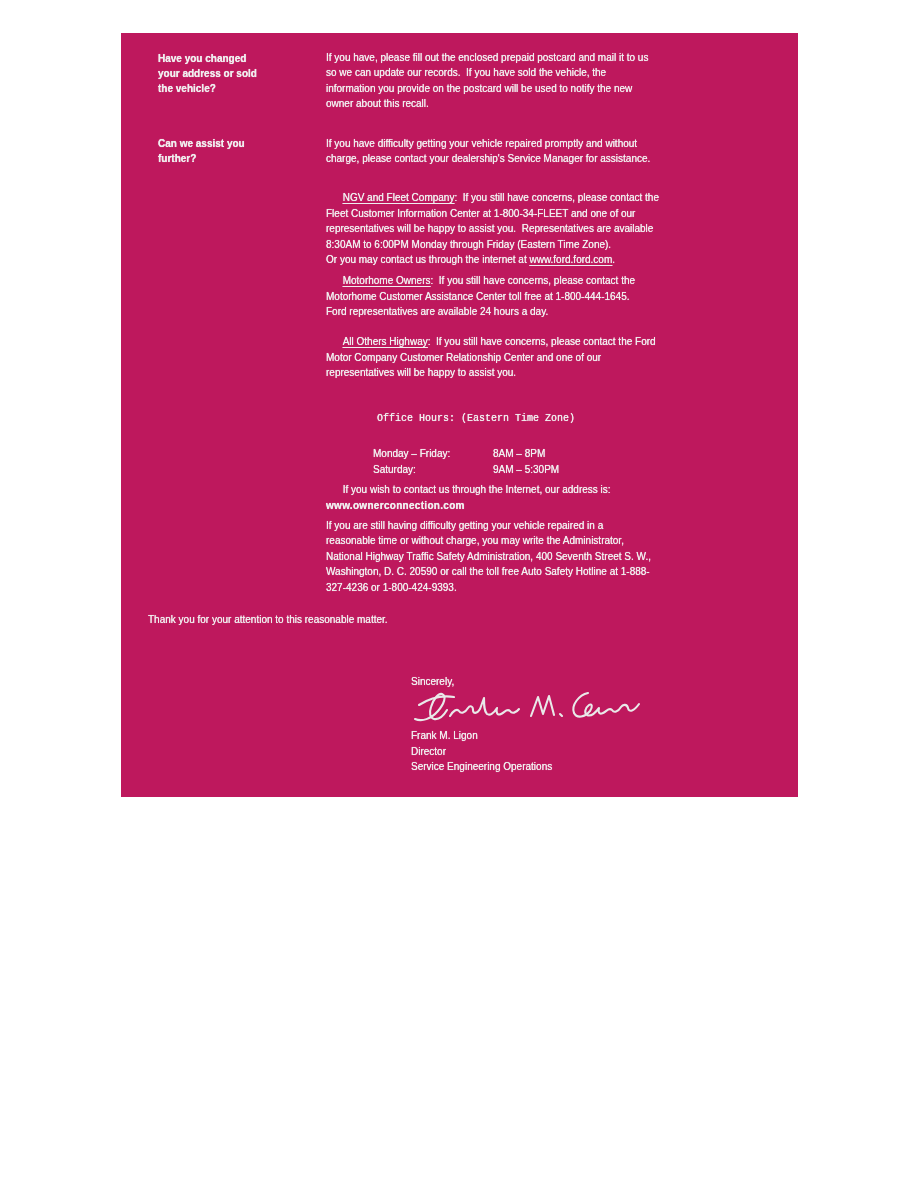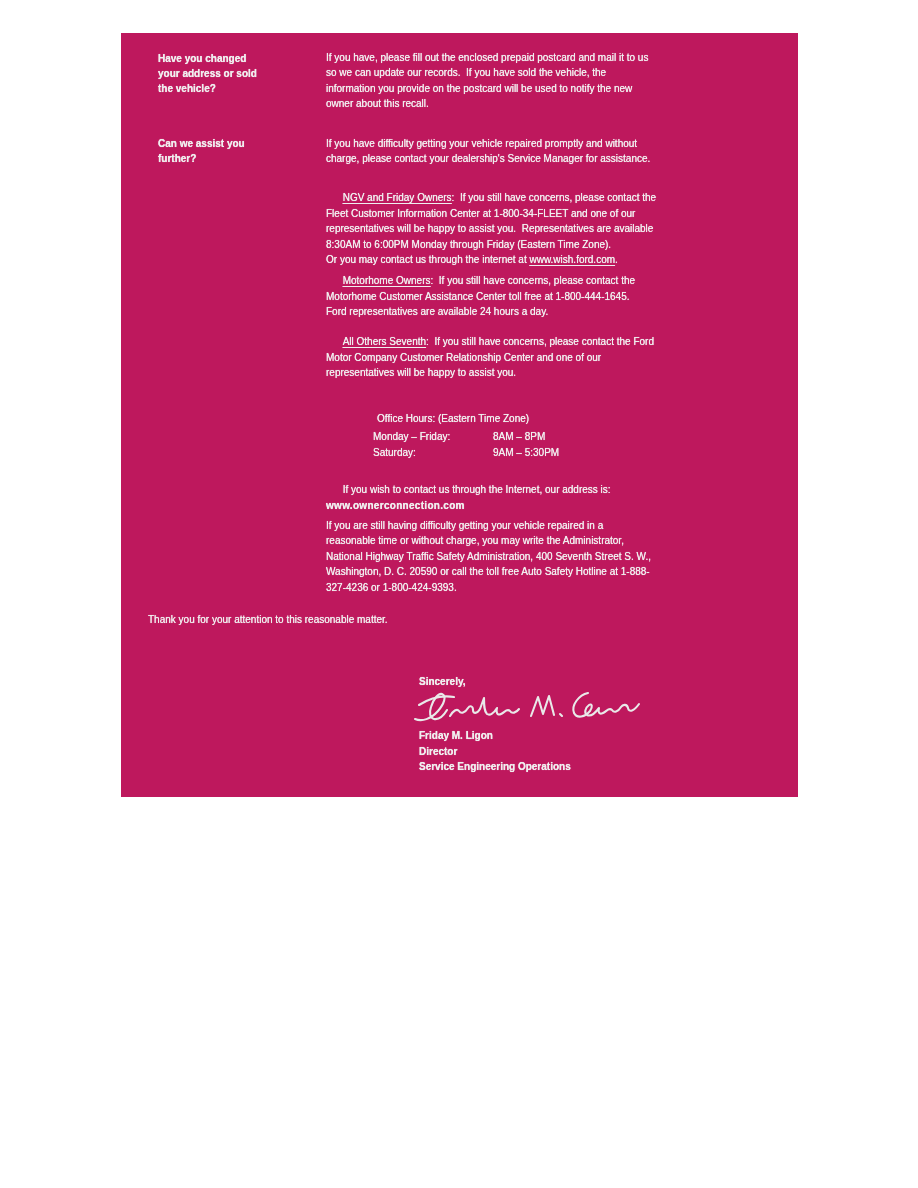"NGV and Friday Owners" span.u { text: Friday Owners -> Fleet Company }
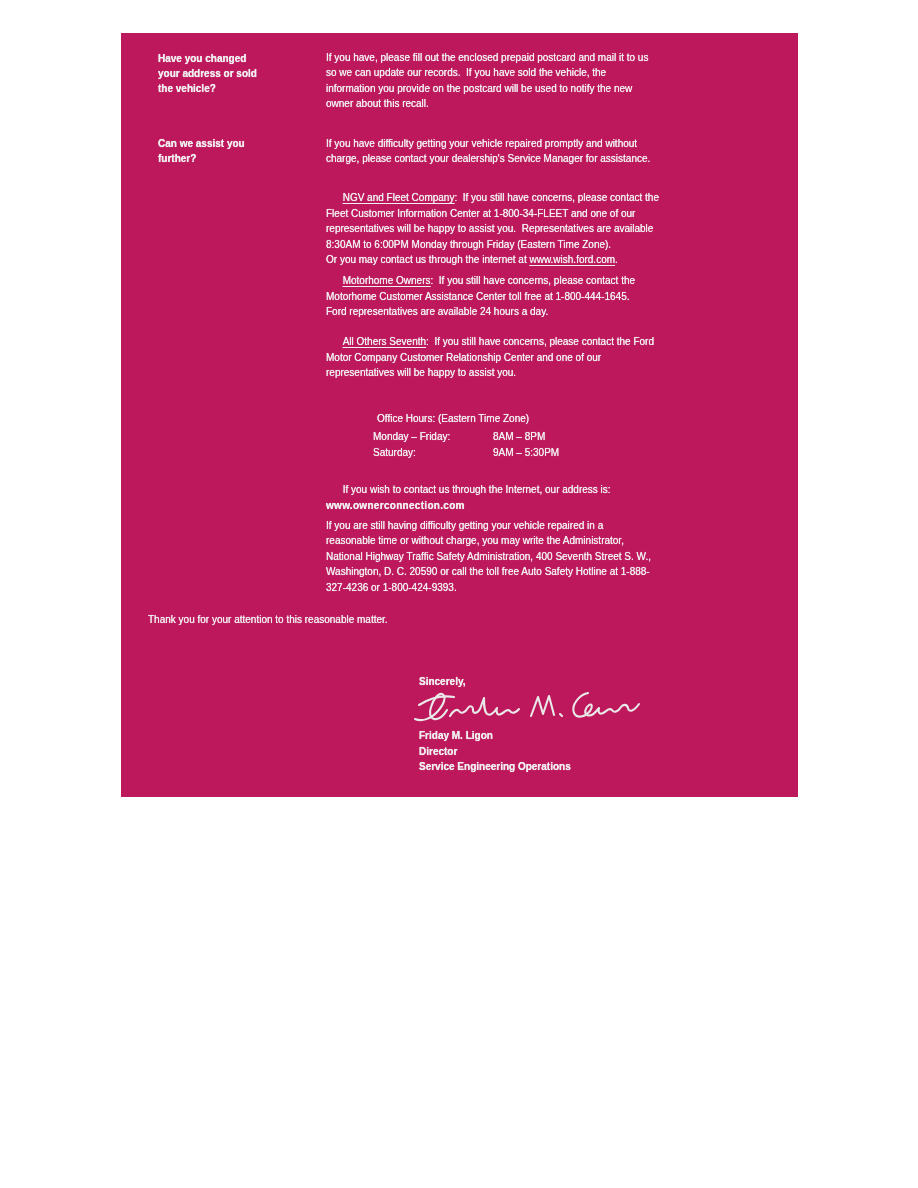"www.wish.ford.com" span.u { text: www.wish.ford.com -> www.ford.ford.com }
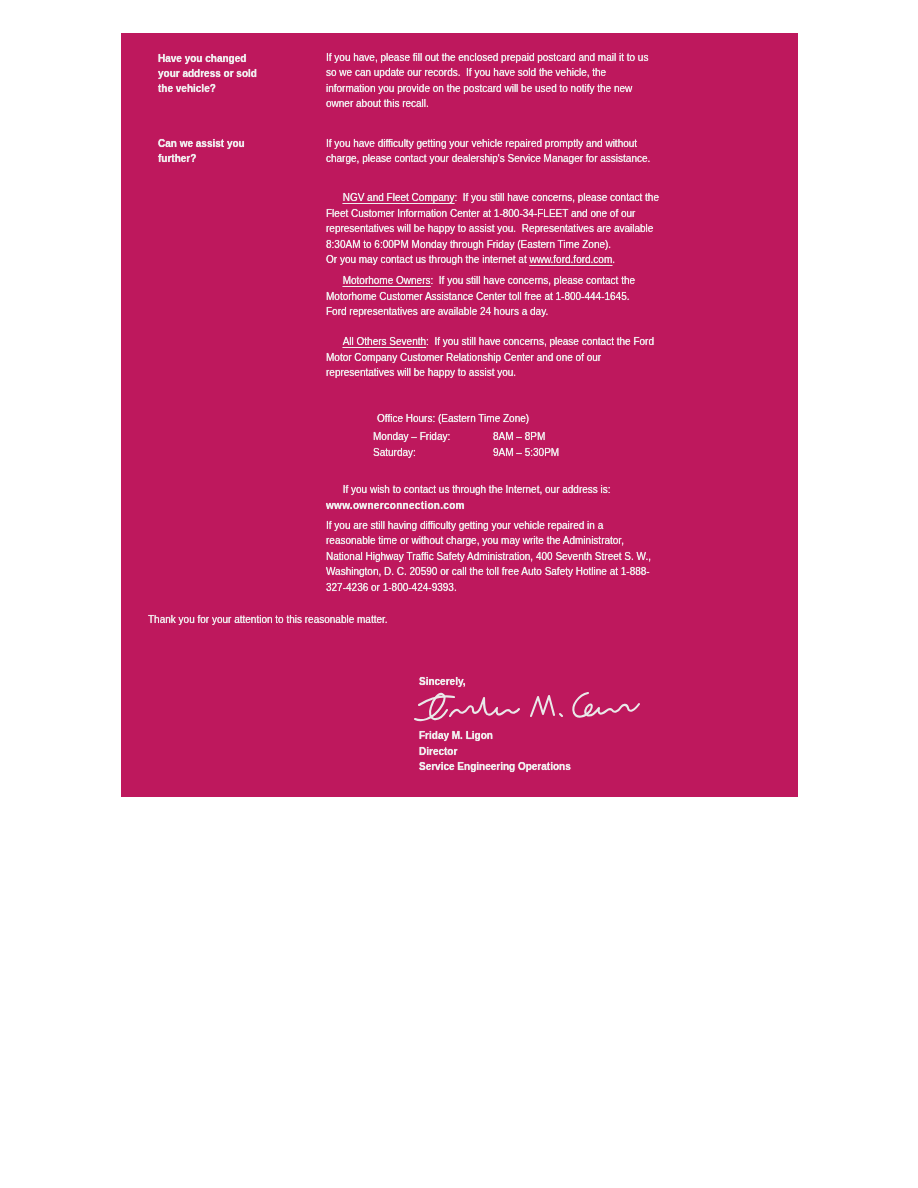"All Others Seventh" span.u { text: Seventh -> Highway }
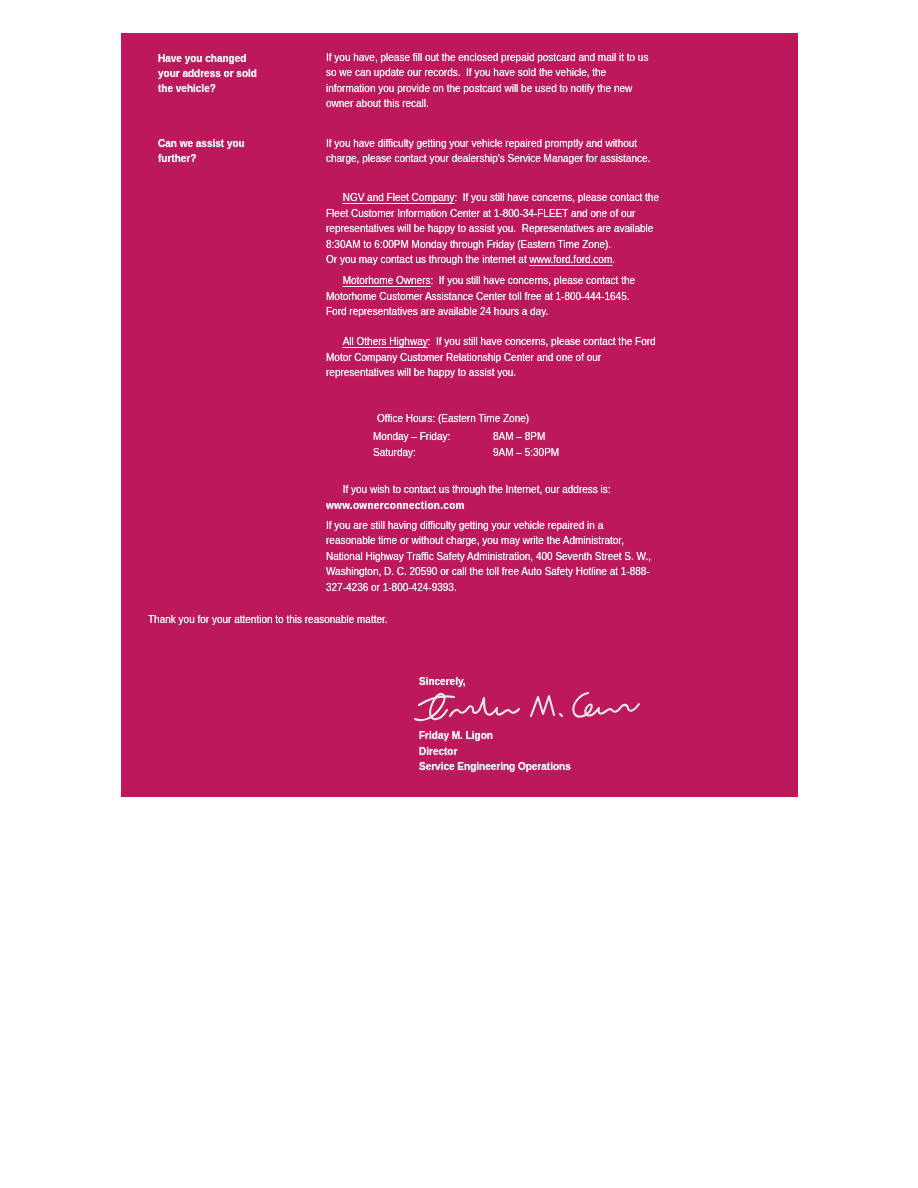"Office Hours: (Eastern Time Zone)" .office-title { font-family: none -> Liberation Mono, monospace; margin-bottom: 3px -> 20px }
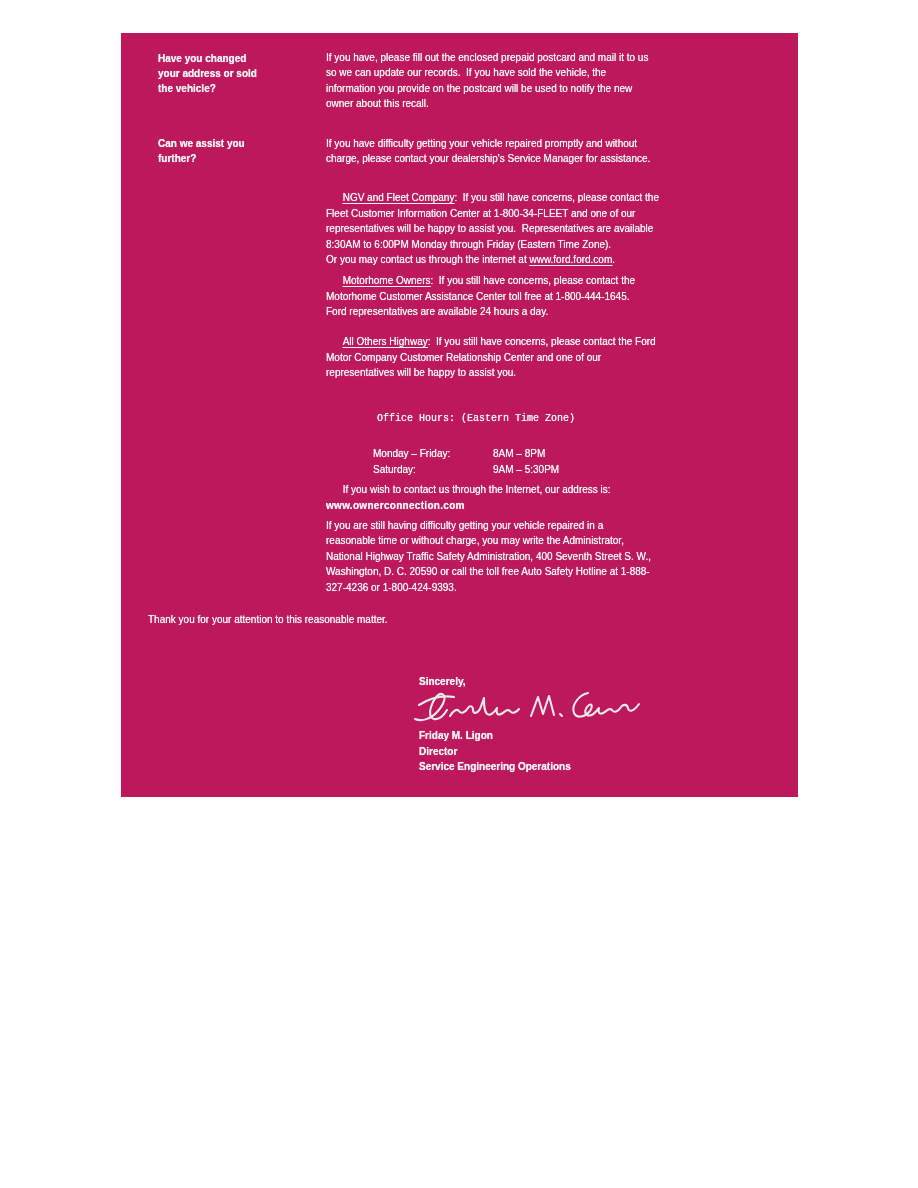"Sincerely," .closing-block { font-weight: bold -> none; left: 298px -> 290px }
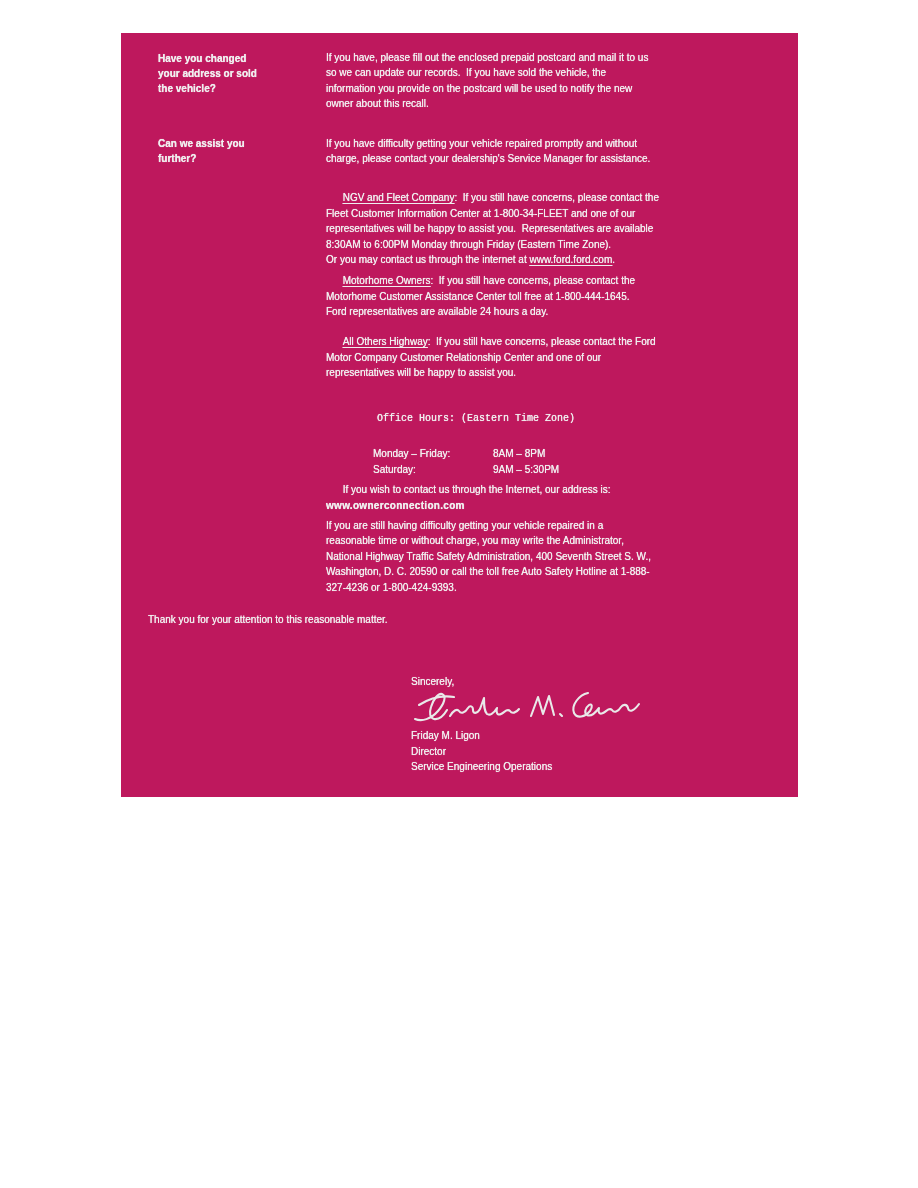"Friday M. Ligon" div { text: Friday -> Frank }
